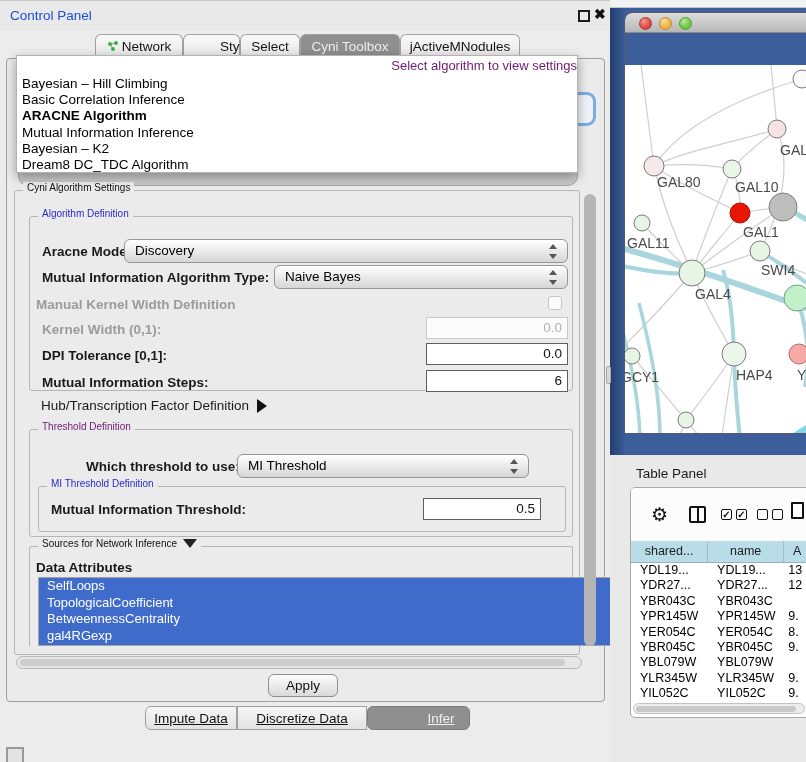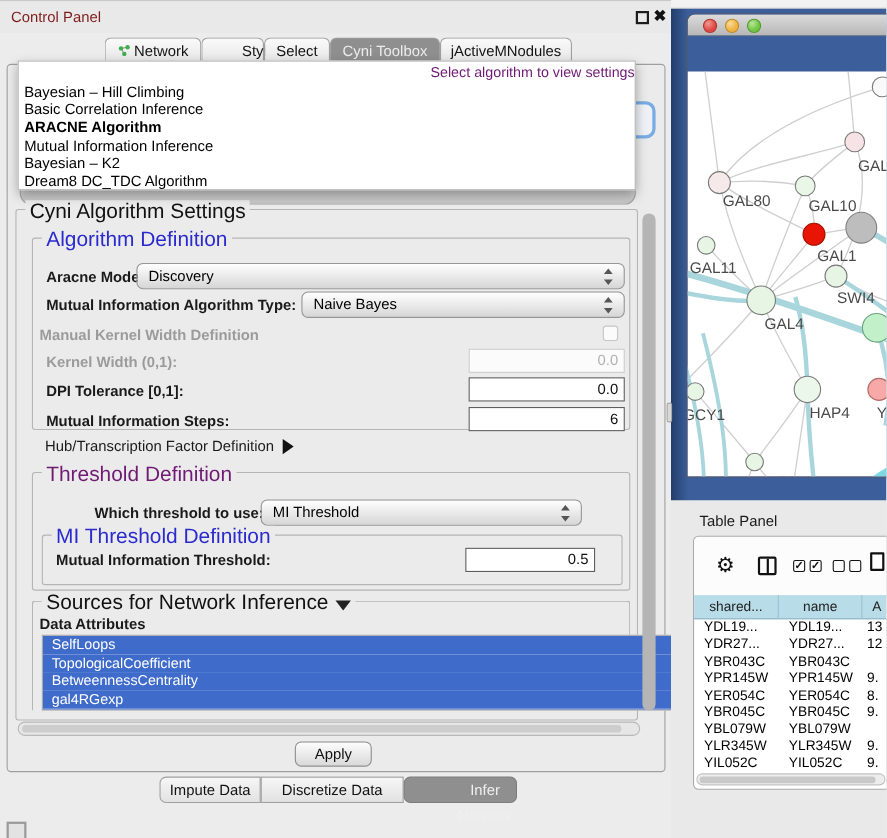"Control Panel" .titlebar .ttl { color: #7f1d1d -> #1d4ed8 }
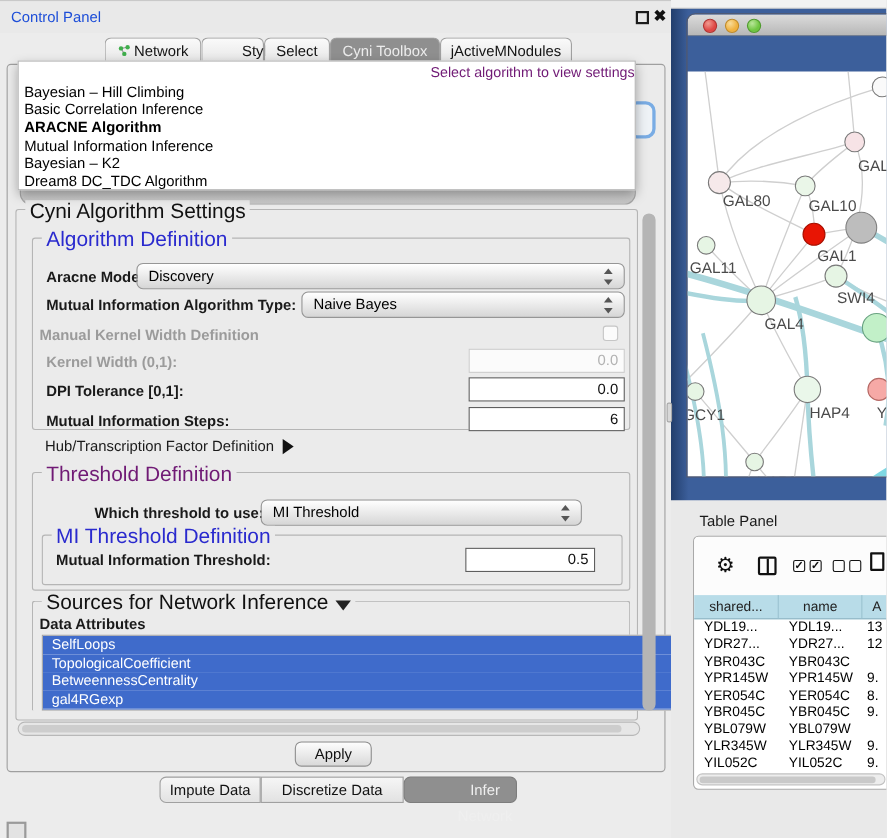"Cyni Algorithm Settings" .fset > .legend { font-size: 19px -> 10px }
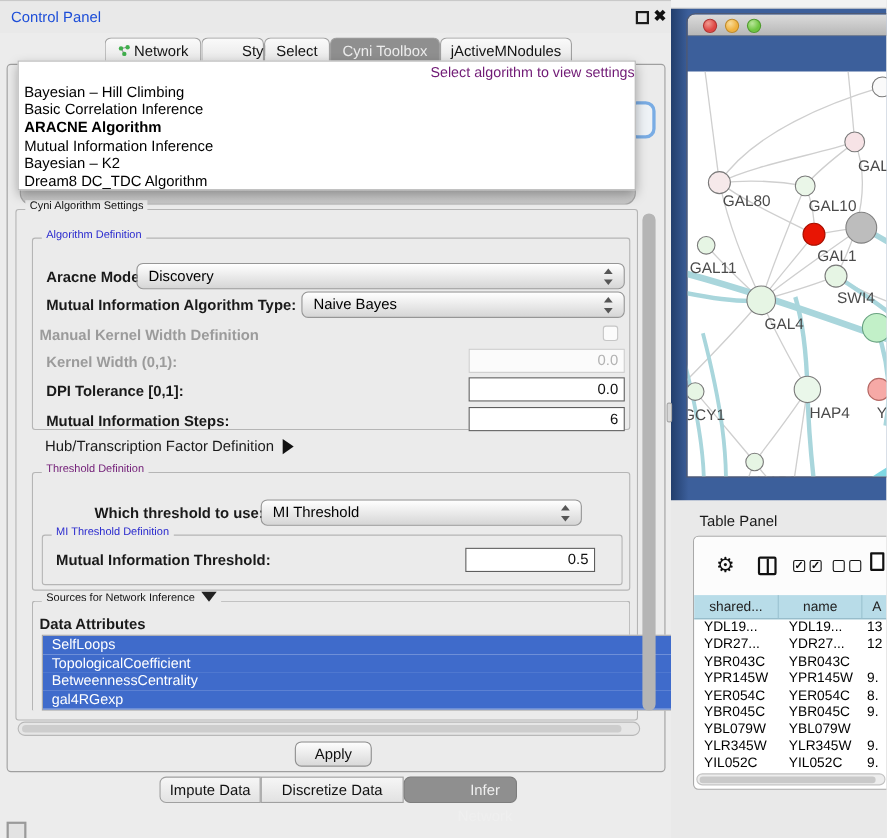"Impute Data" .btab { text-decoration: none -> underline }
